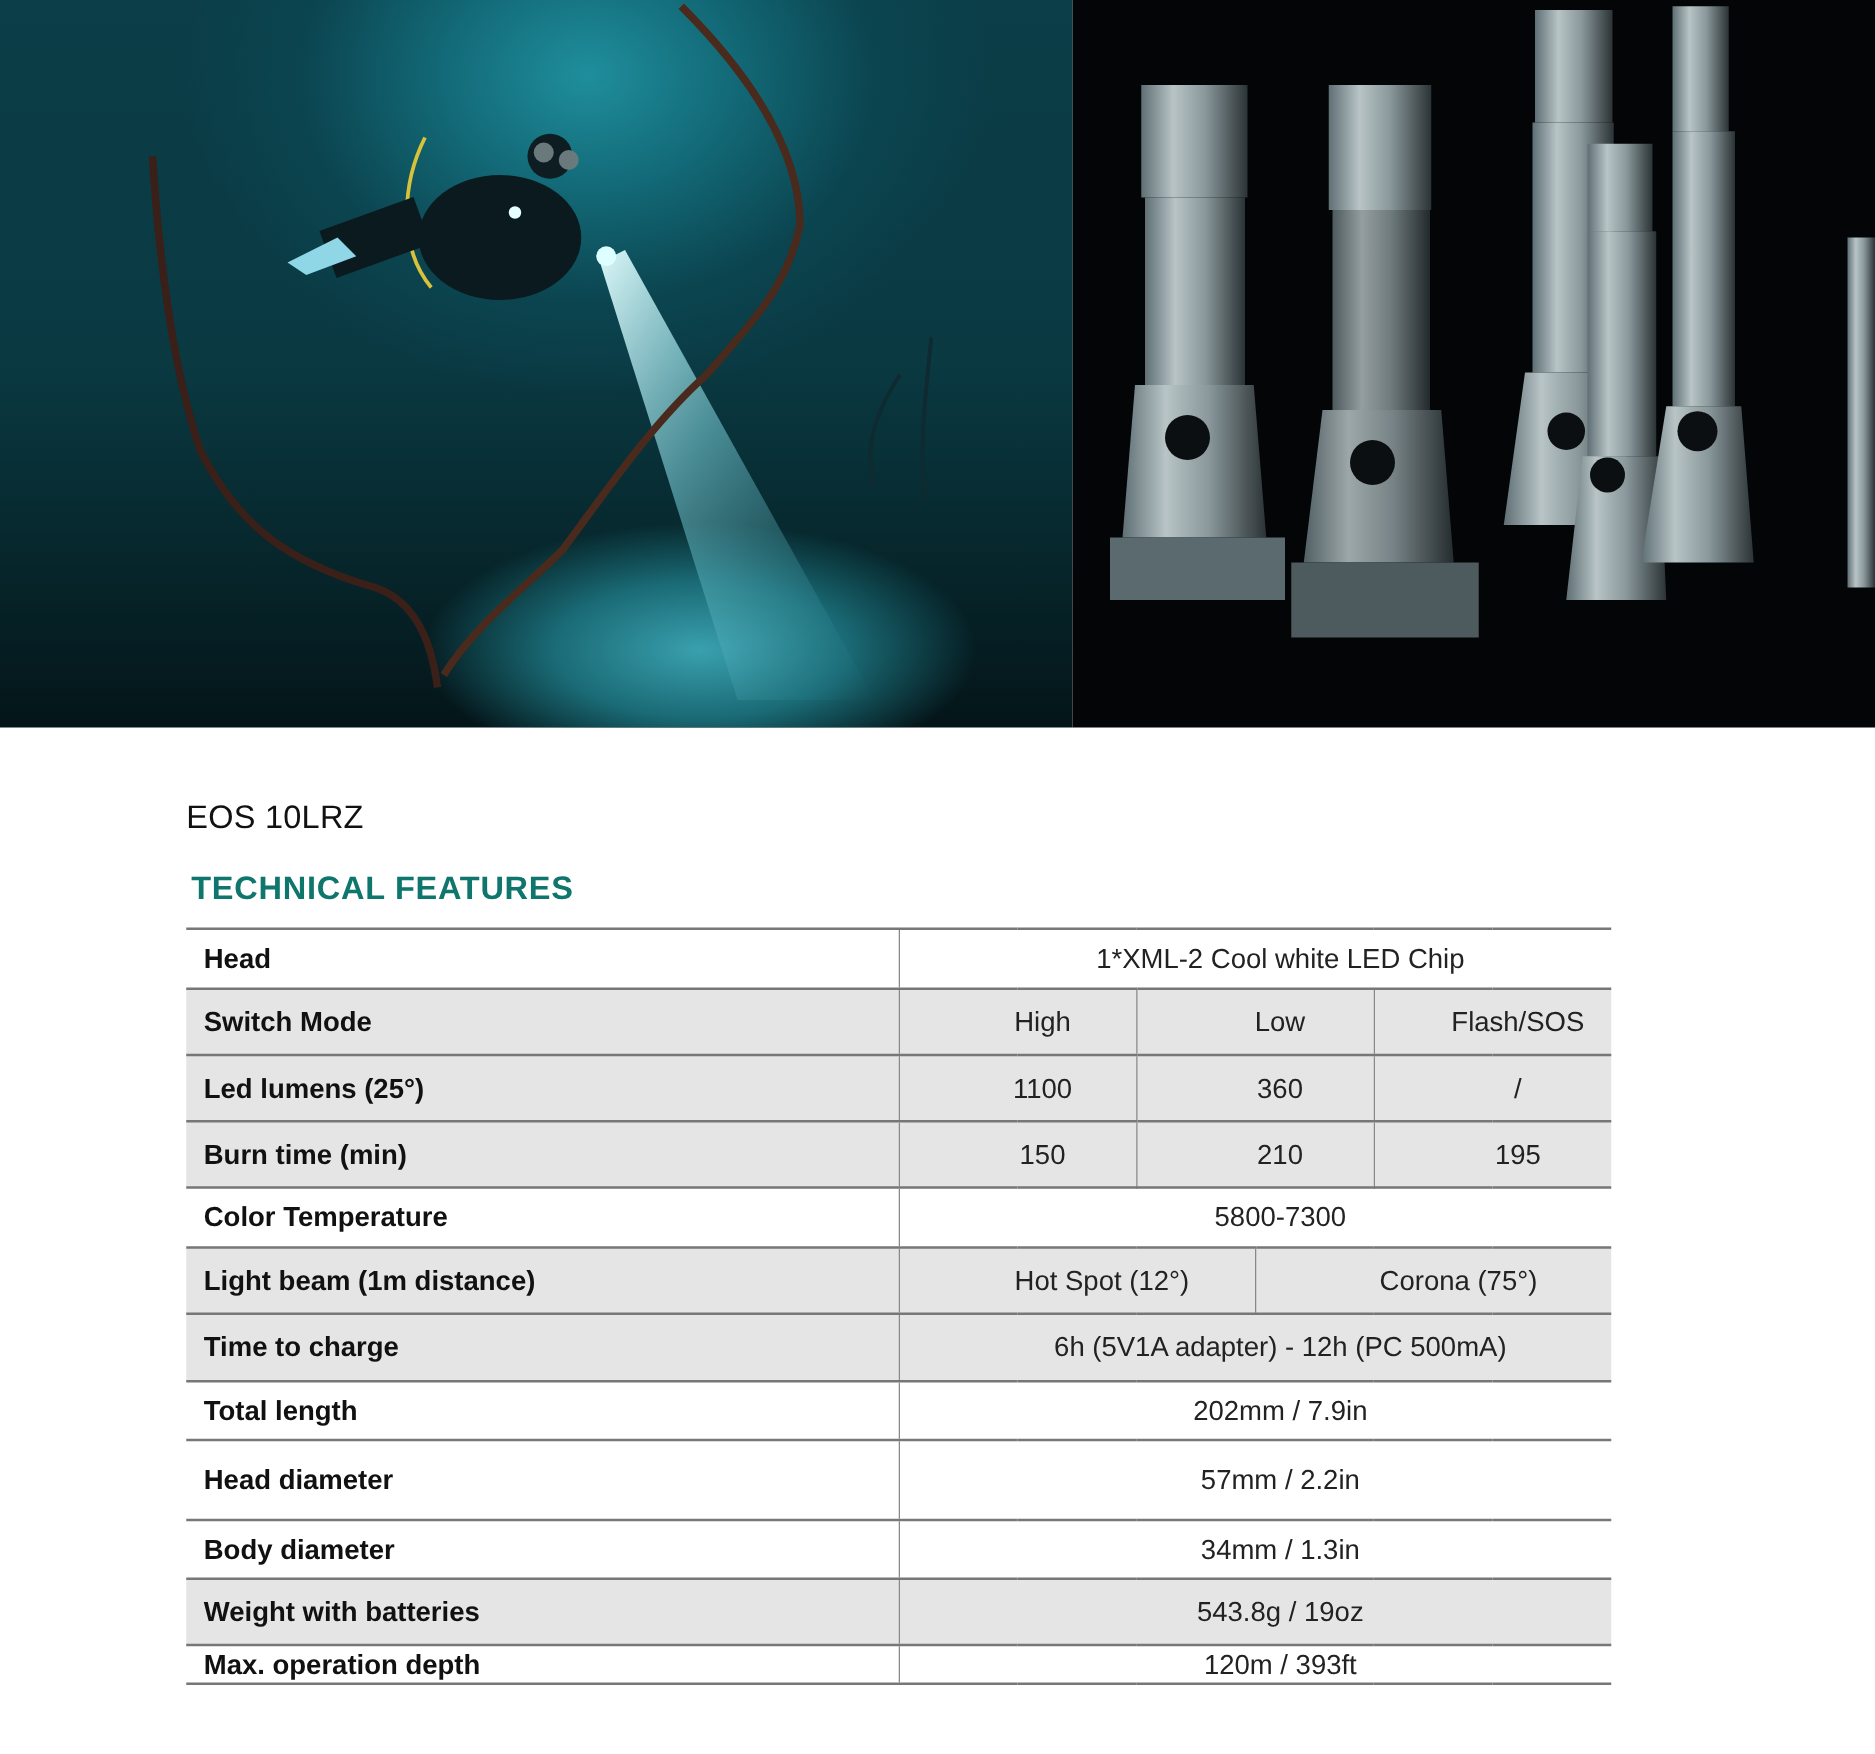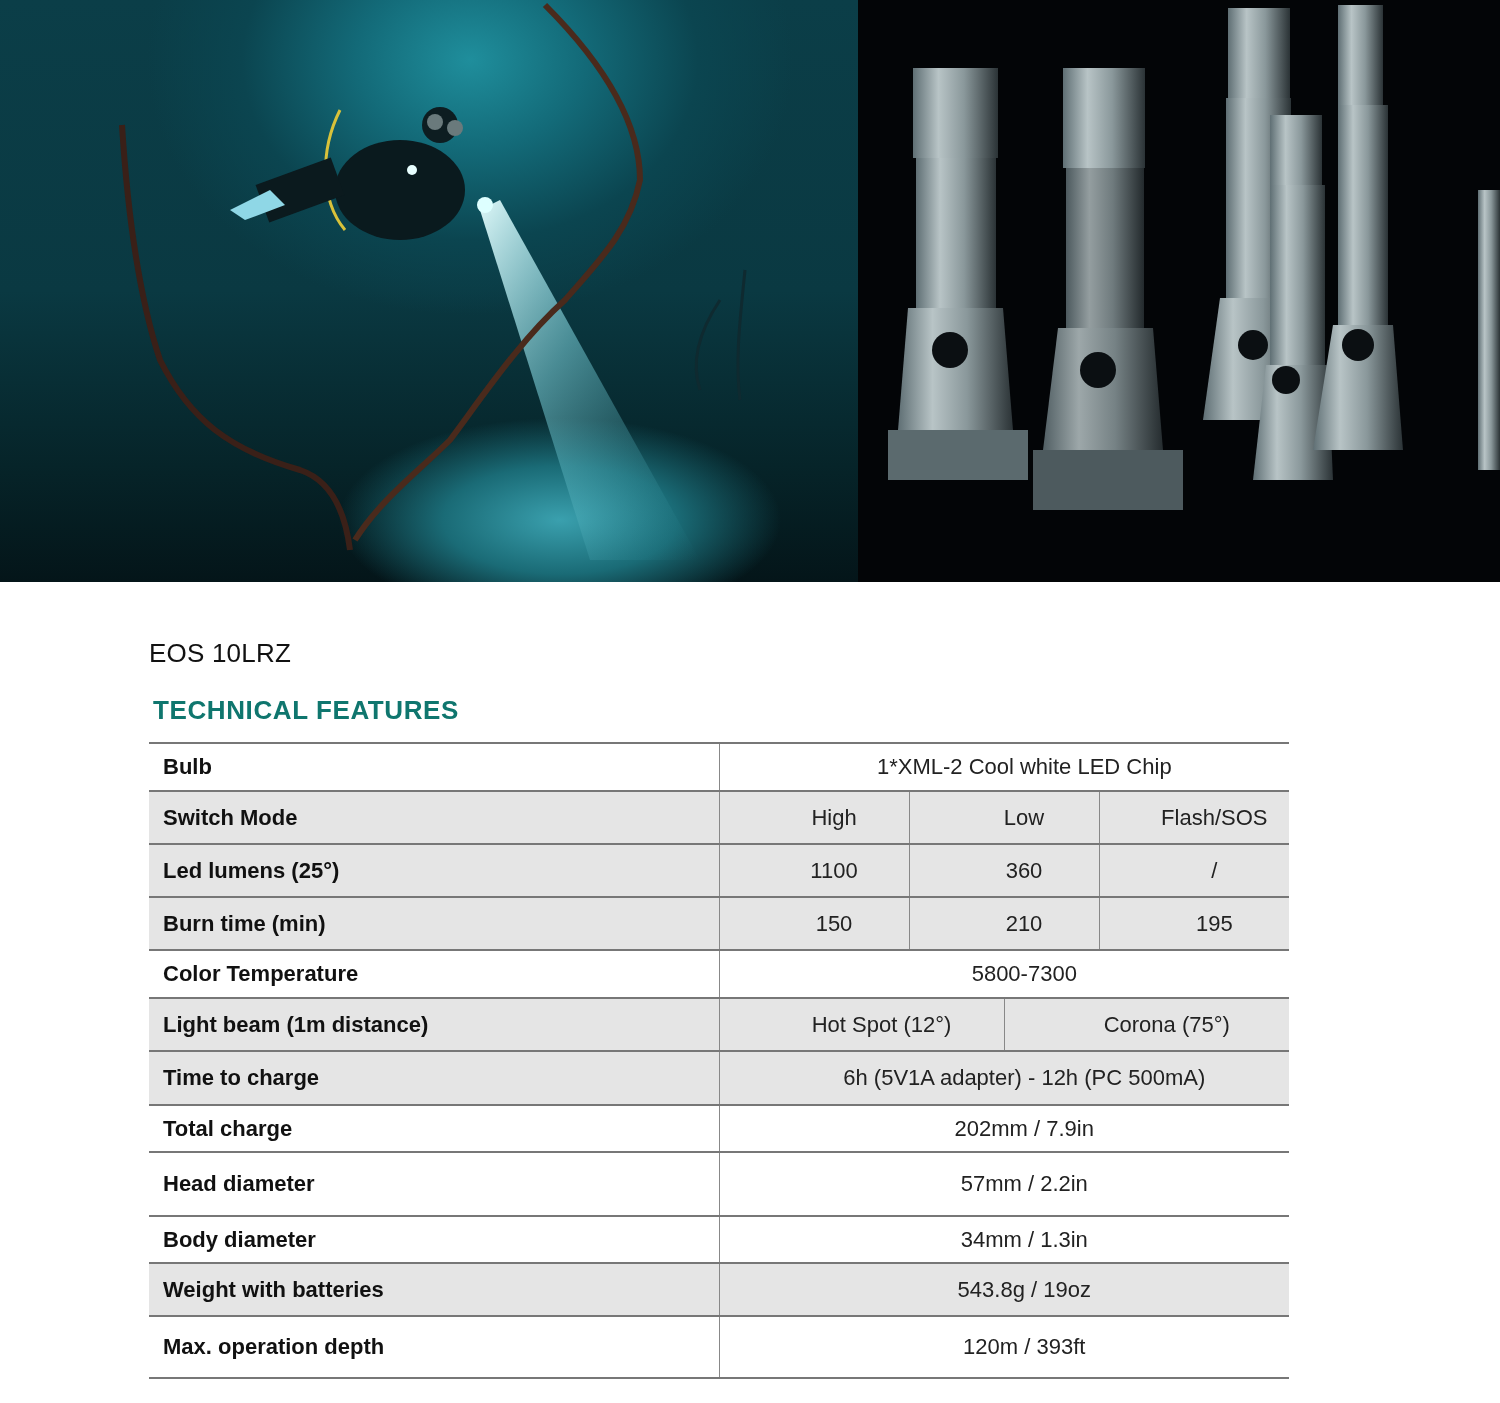"Bulb" td.label { text: Bulb -> Head }
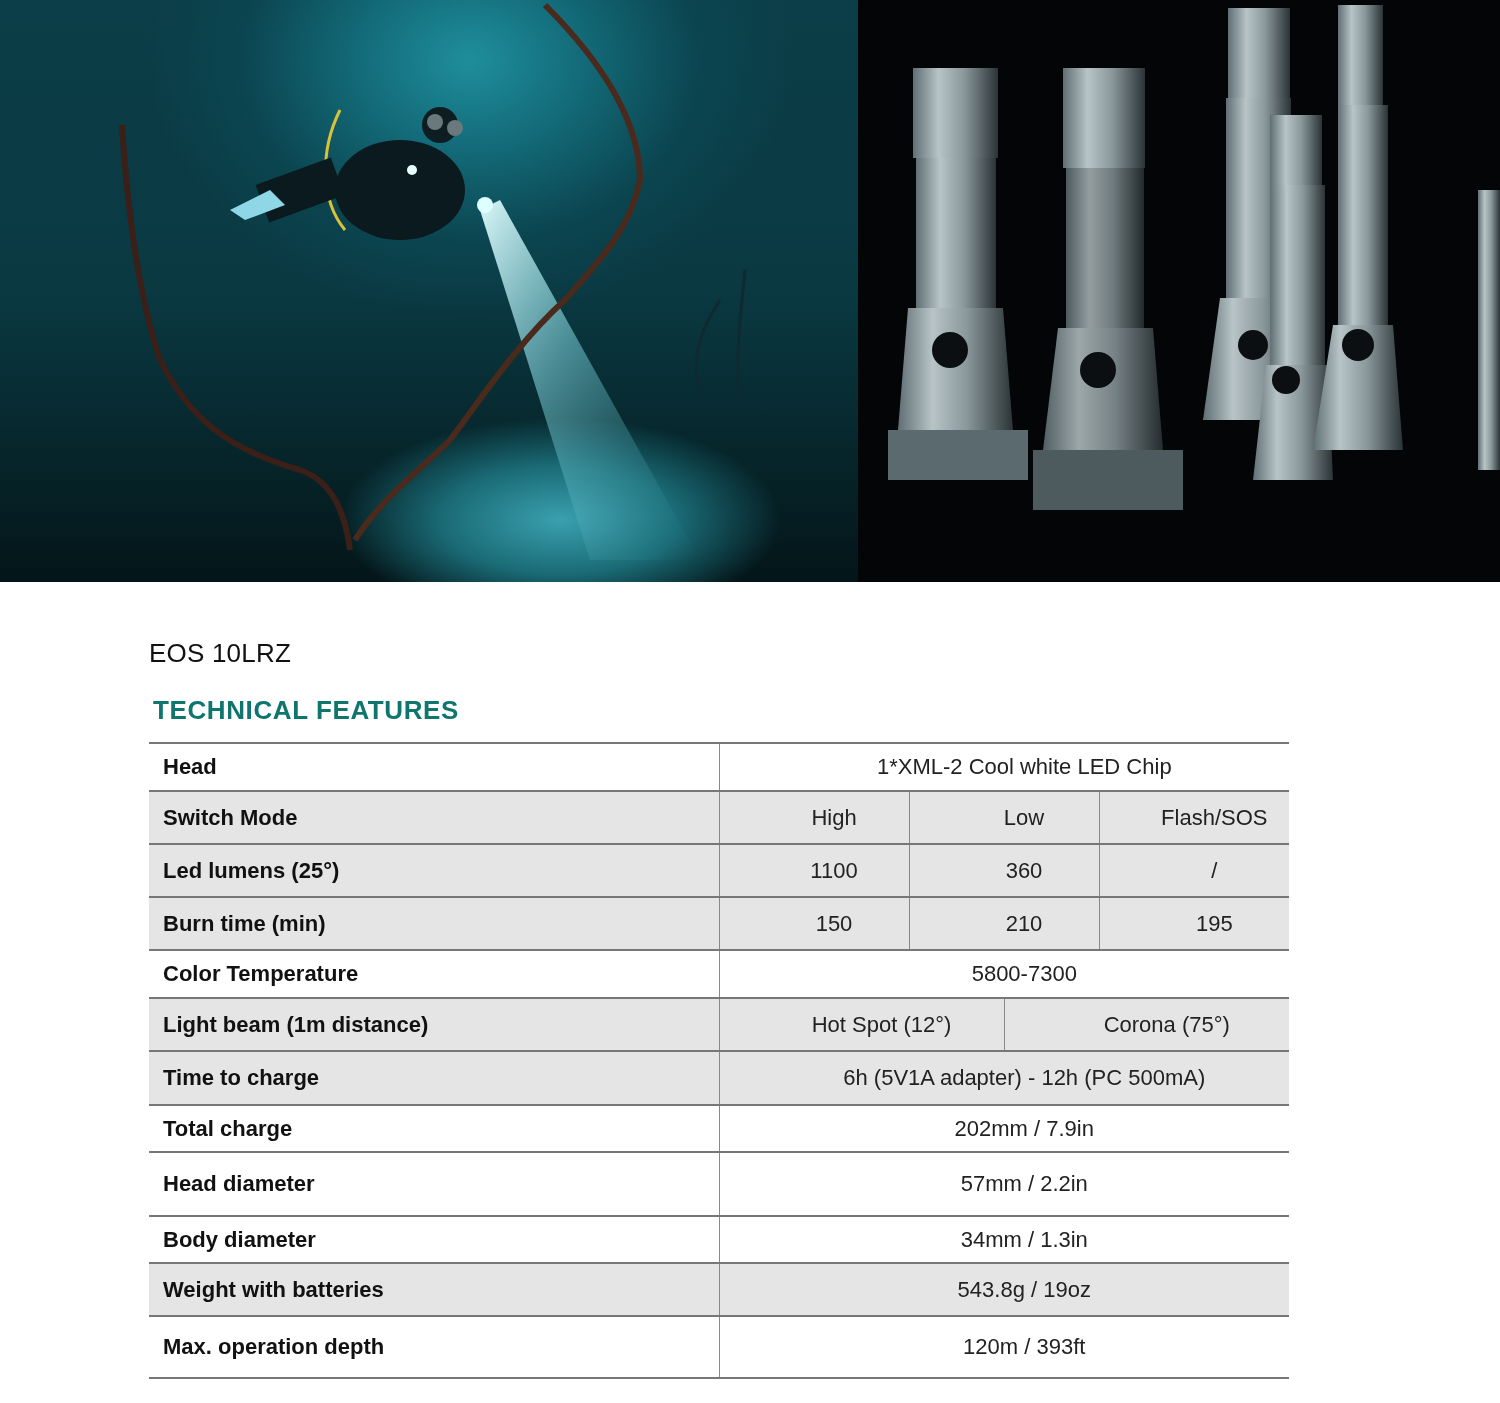"Total charge" td.label { text: charge -> length }
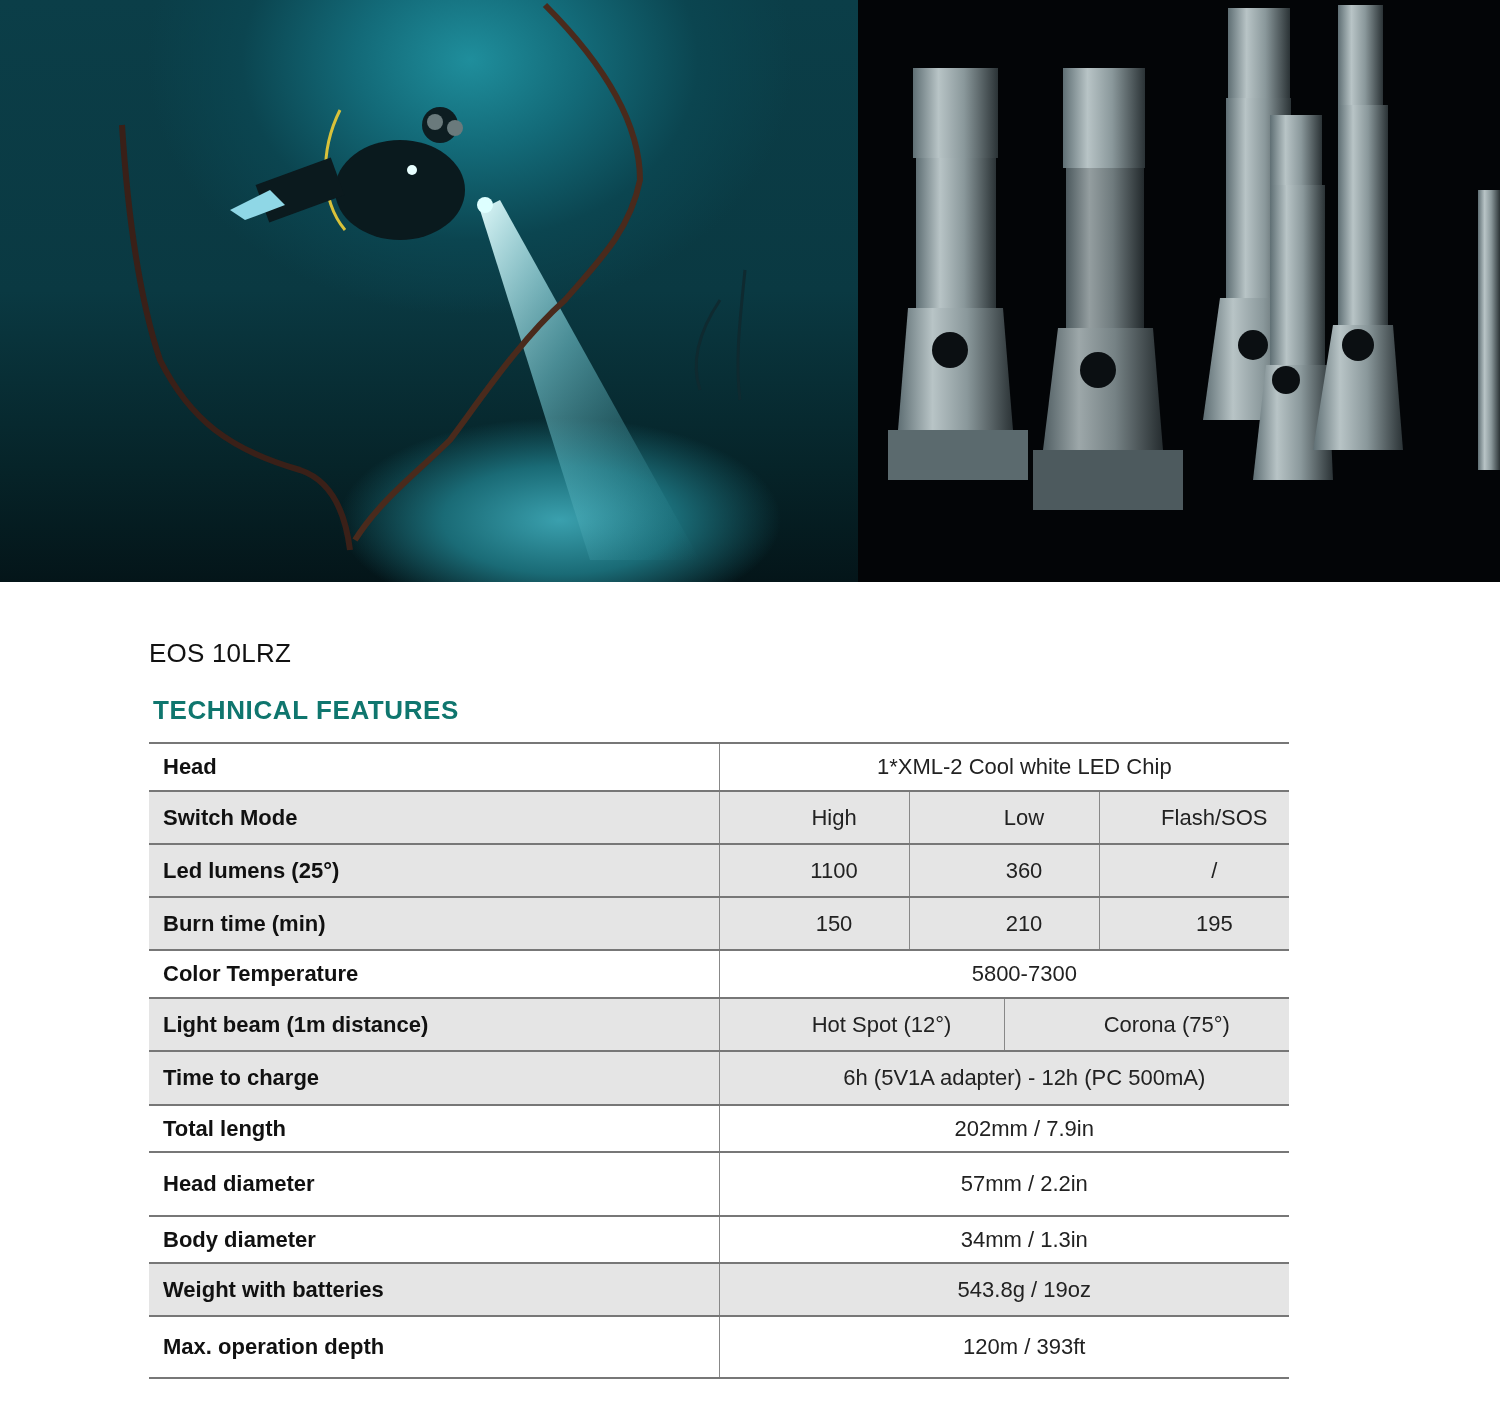"Max. operation depth" tr.white { height: 62px -> 31px }
